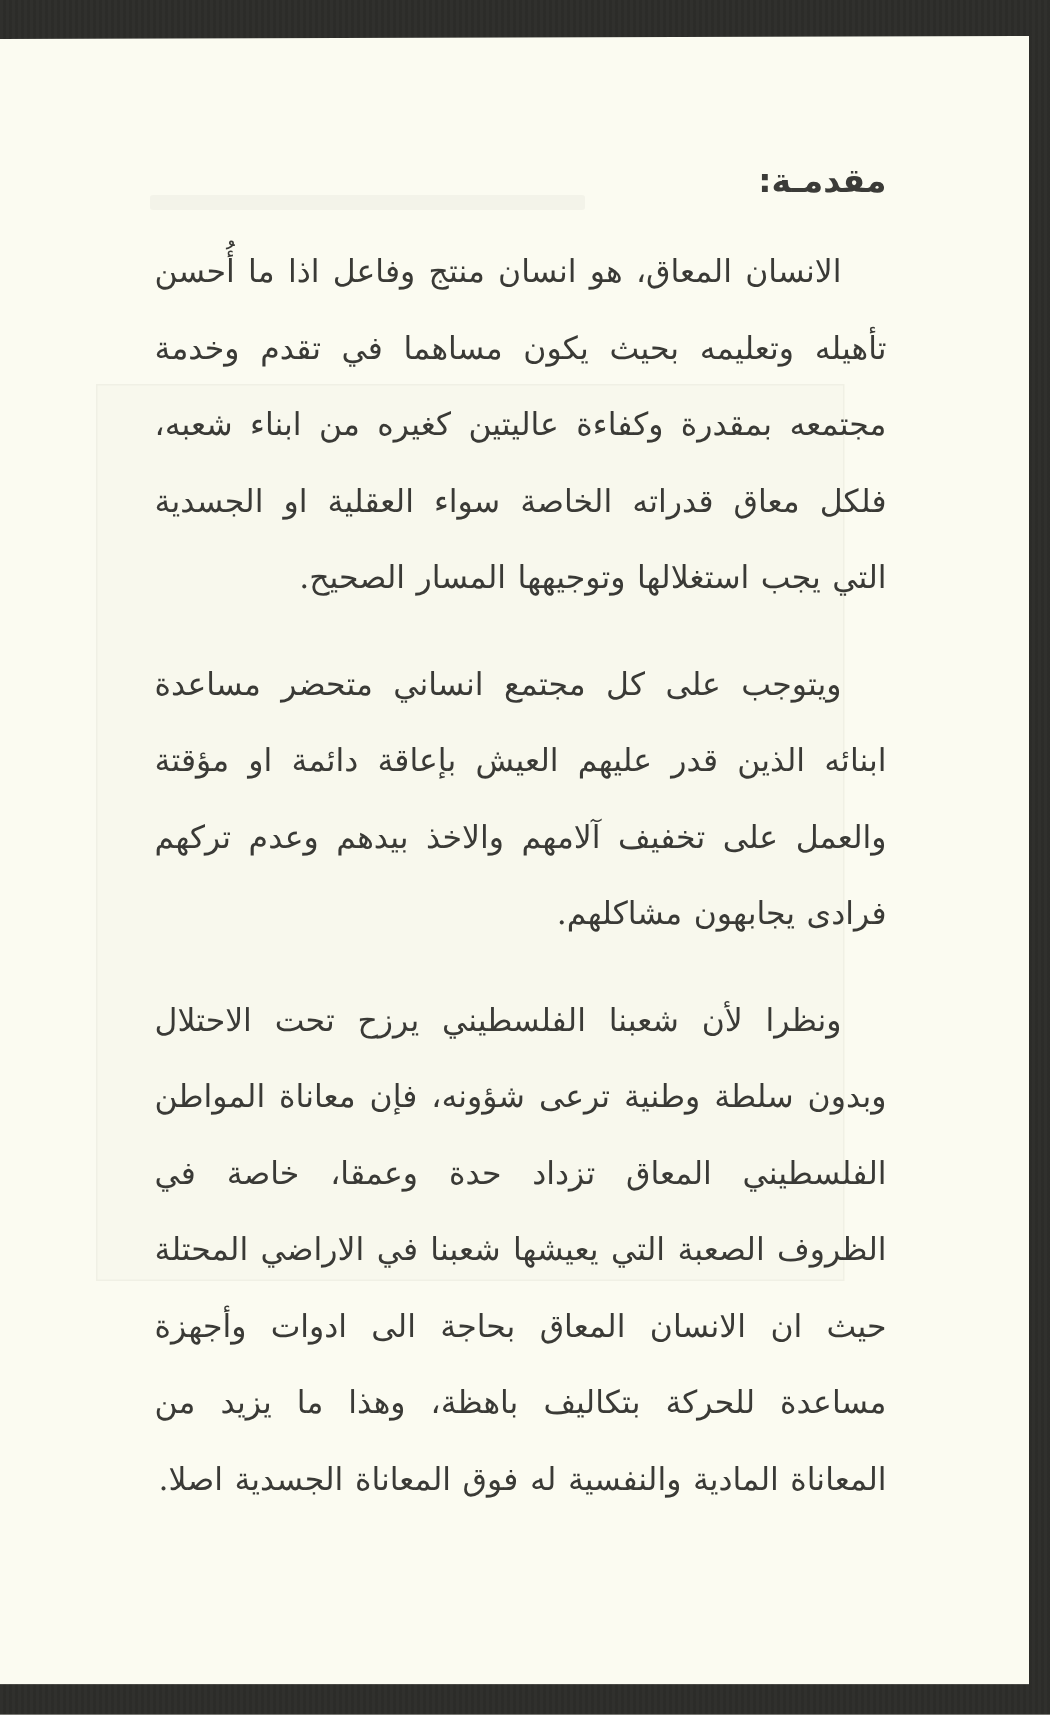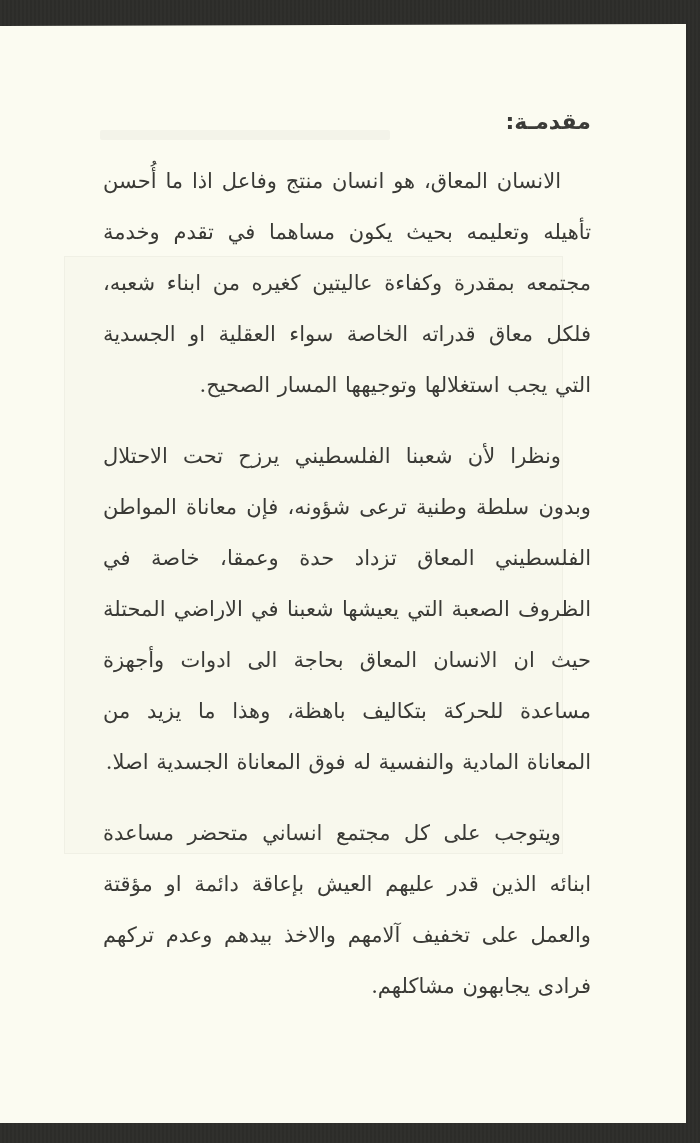"ونظرا لأن شعبنا الفلسطيني يرزح" p.para { order: before "ويتوجب على كل مجتمع انساني" -> after "ويتوجب على كل مجتمع انساني" }
